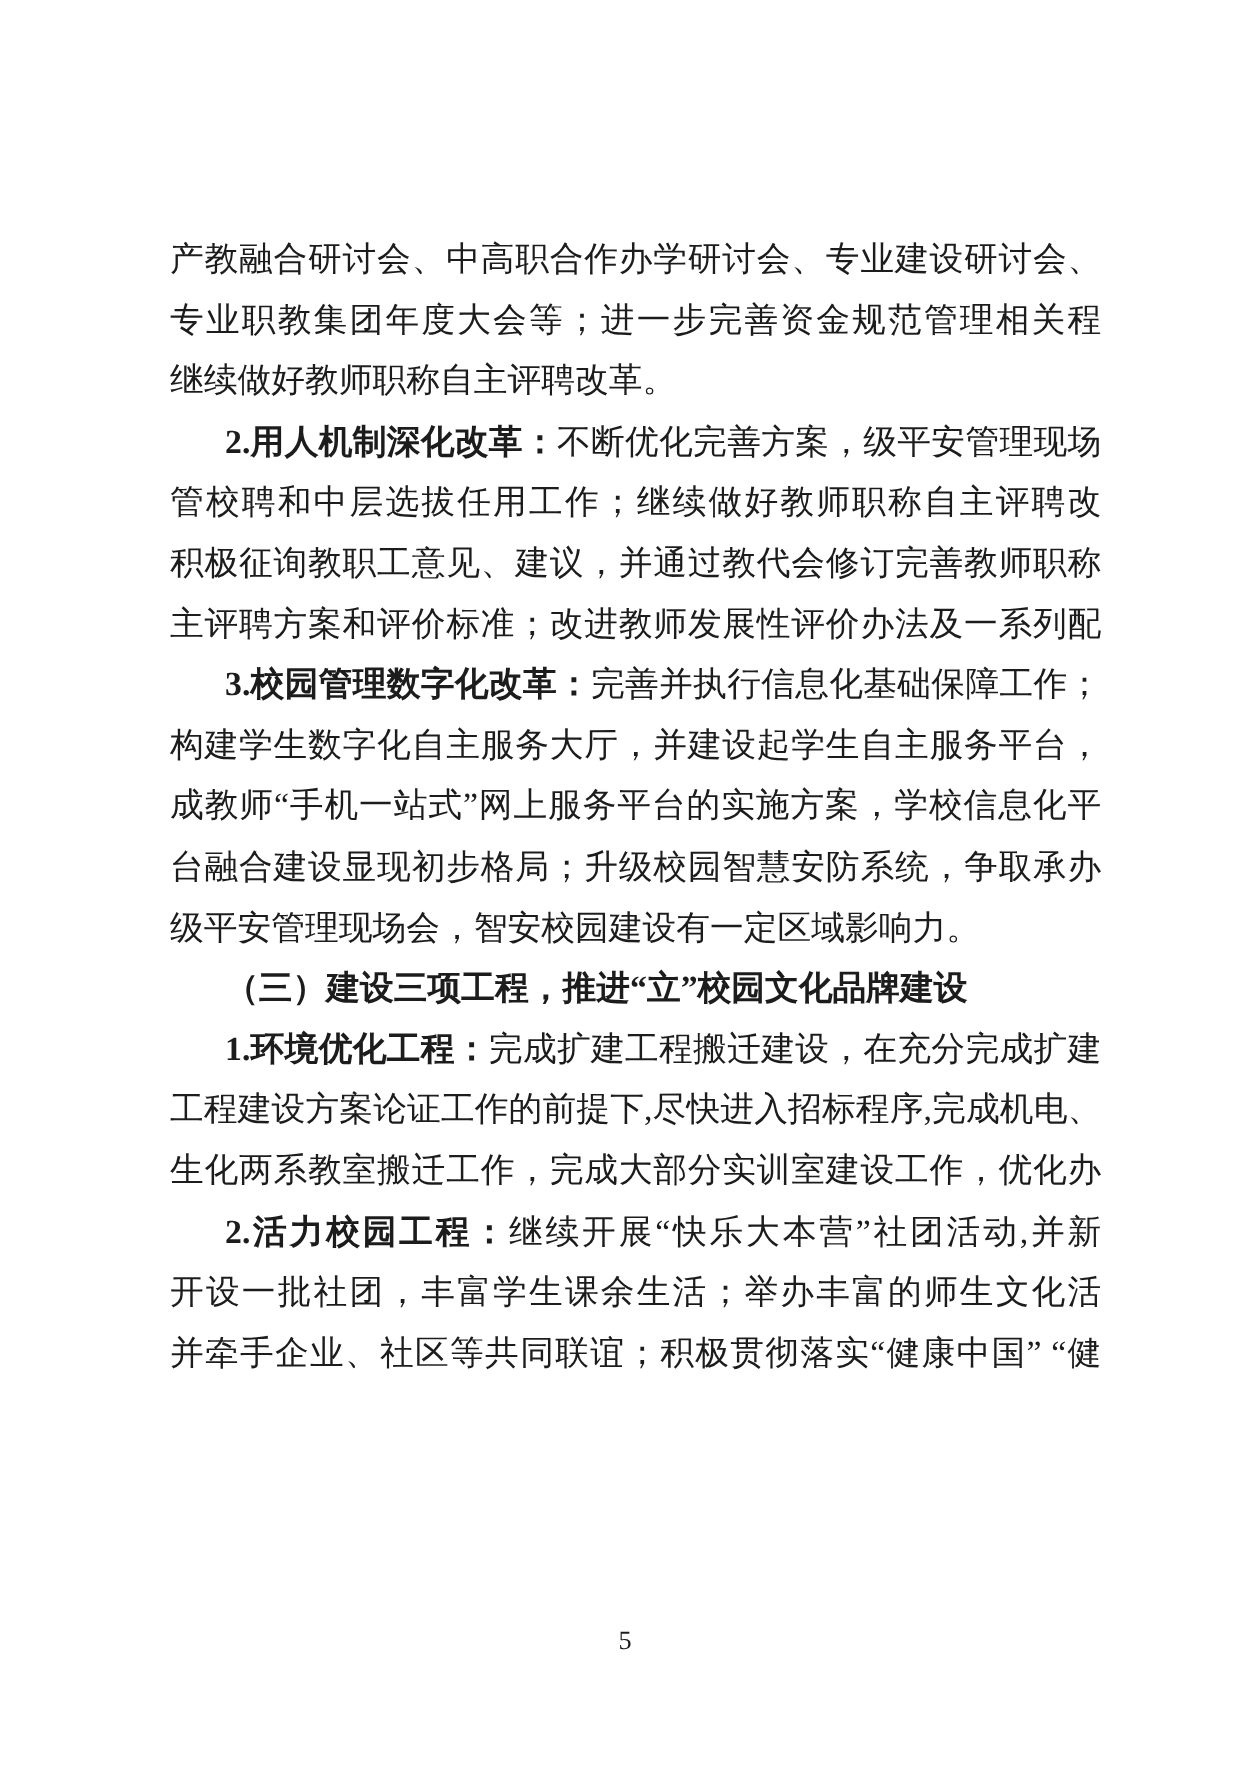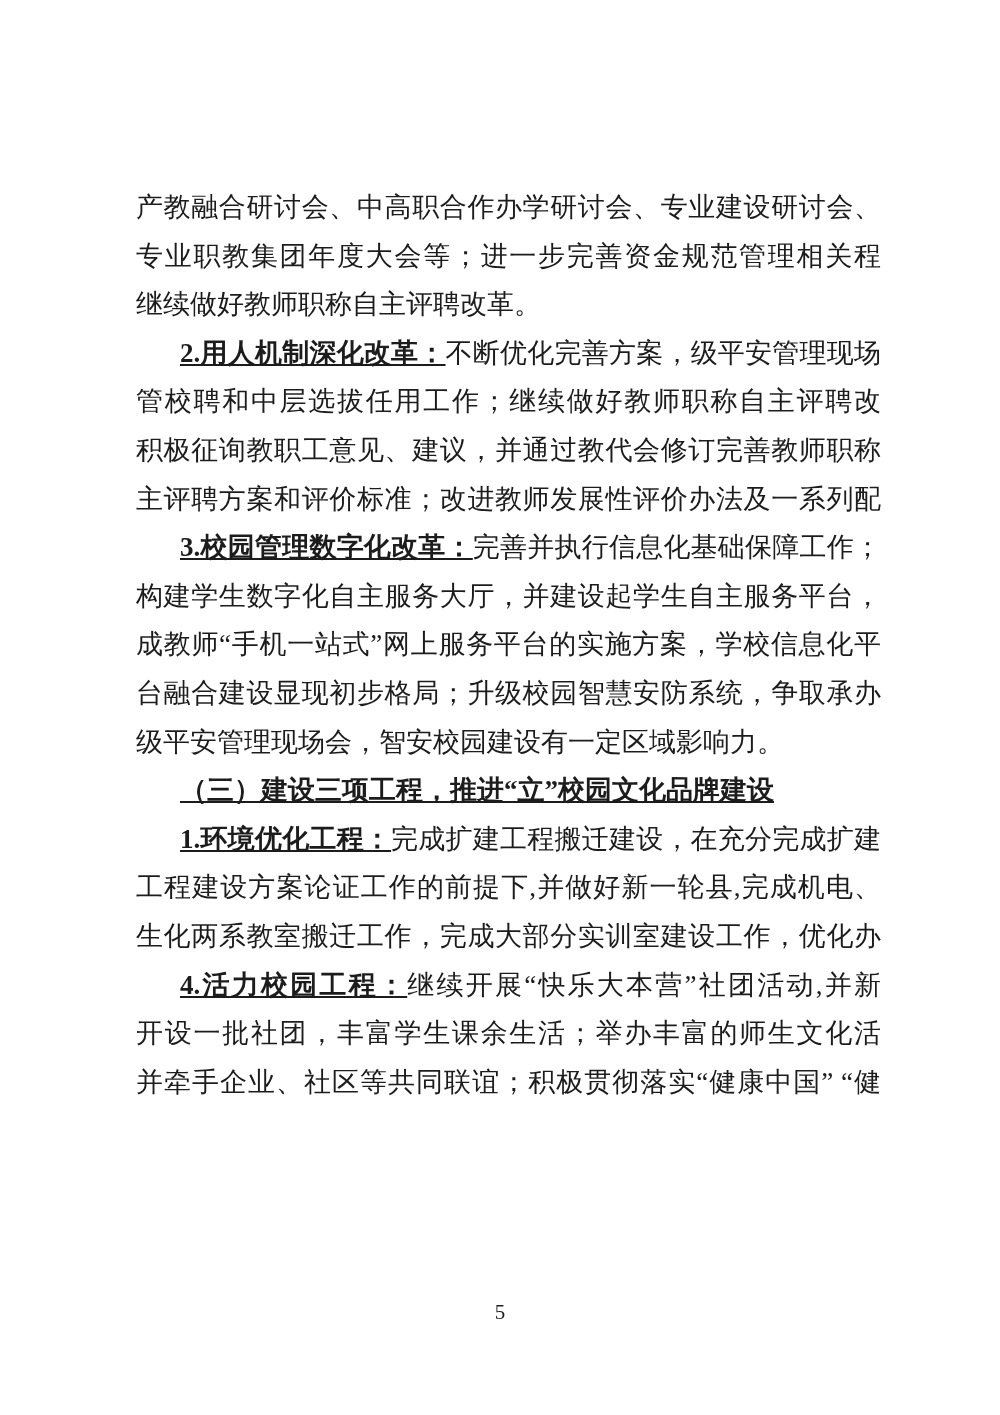"2.用人机制深化改革：" .seg.bold { text-decoration: underline -> none }
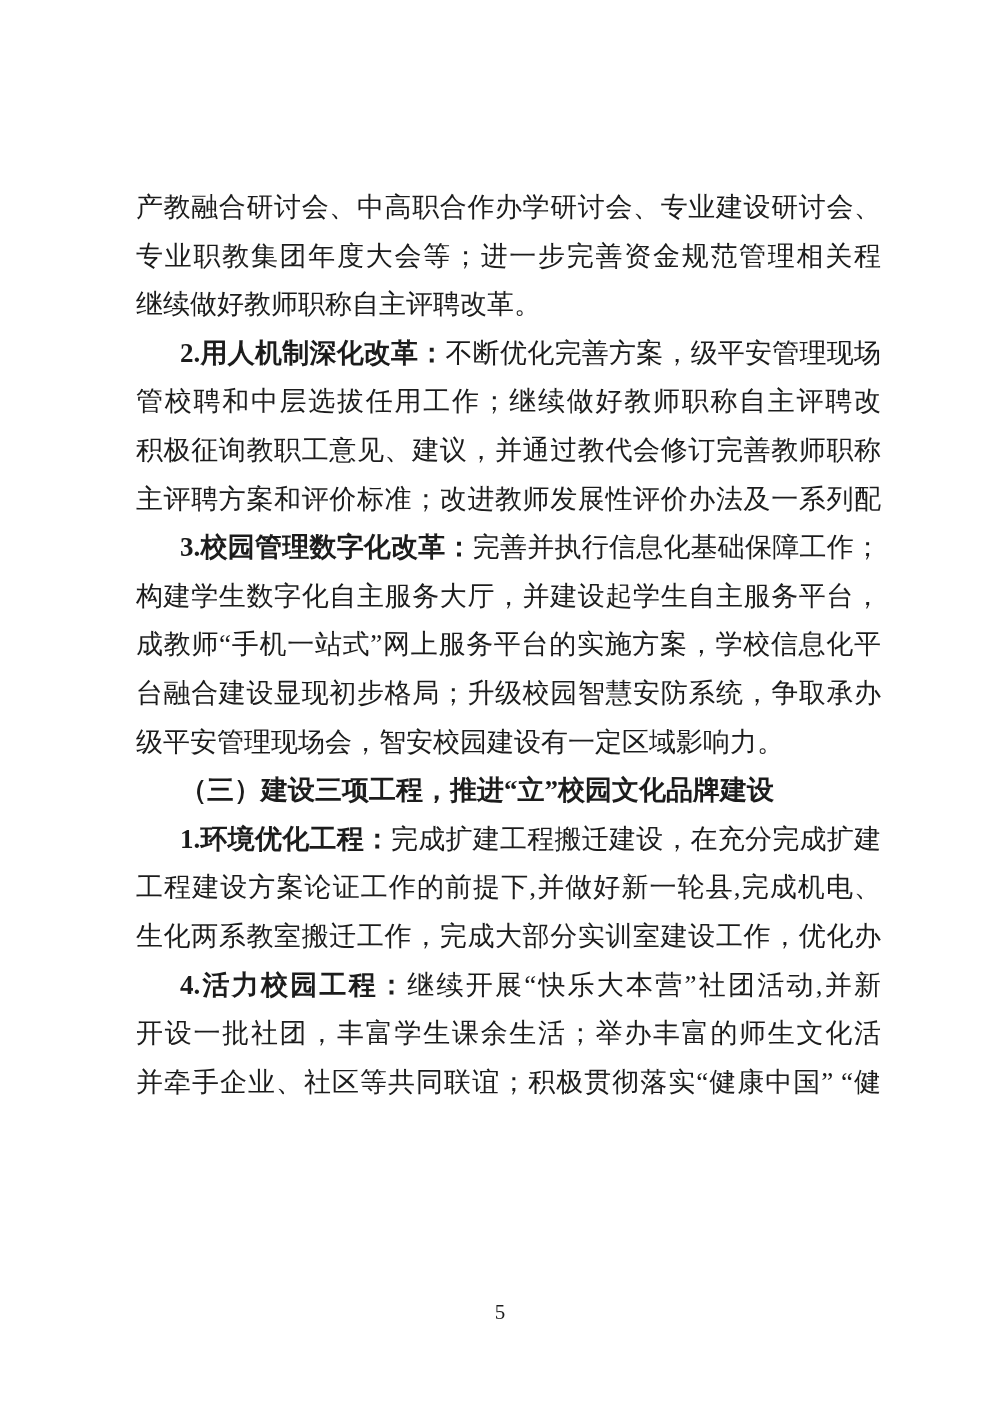"工程建设方案论证工作的前提下,并做好新一轮县,完成机电、" span.seg { text: ,并做好新一轮县 -> ,尽快进入招标程序 }
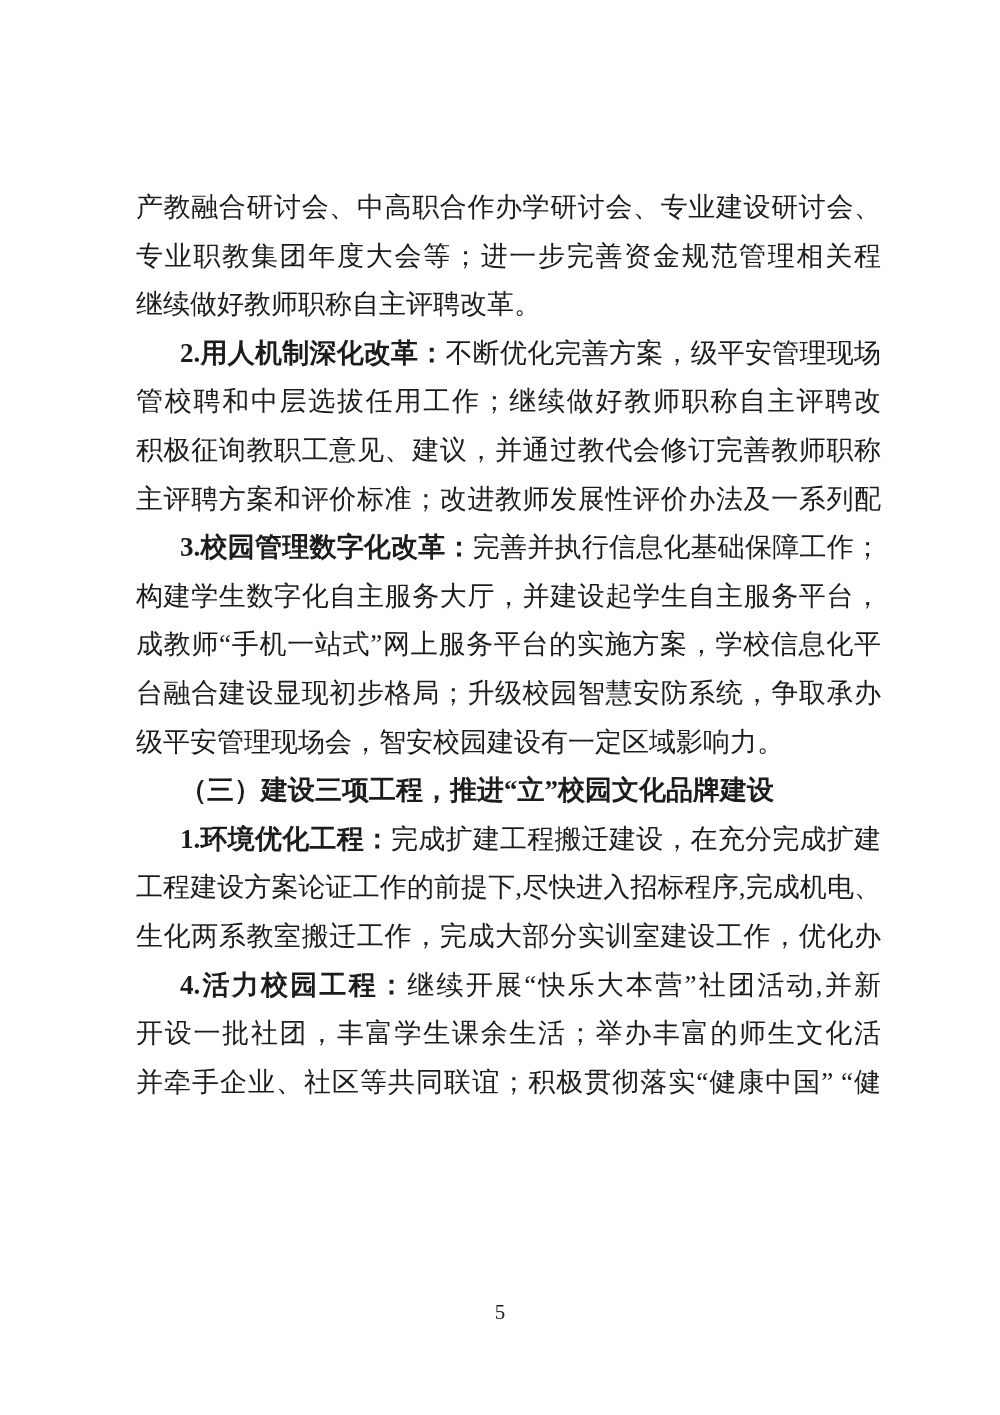"4.活力校园工程：" span.seg { text: 4 -> 2 }
